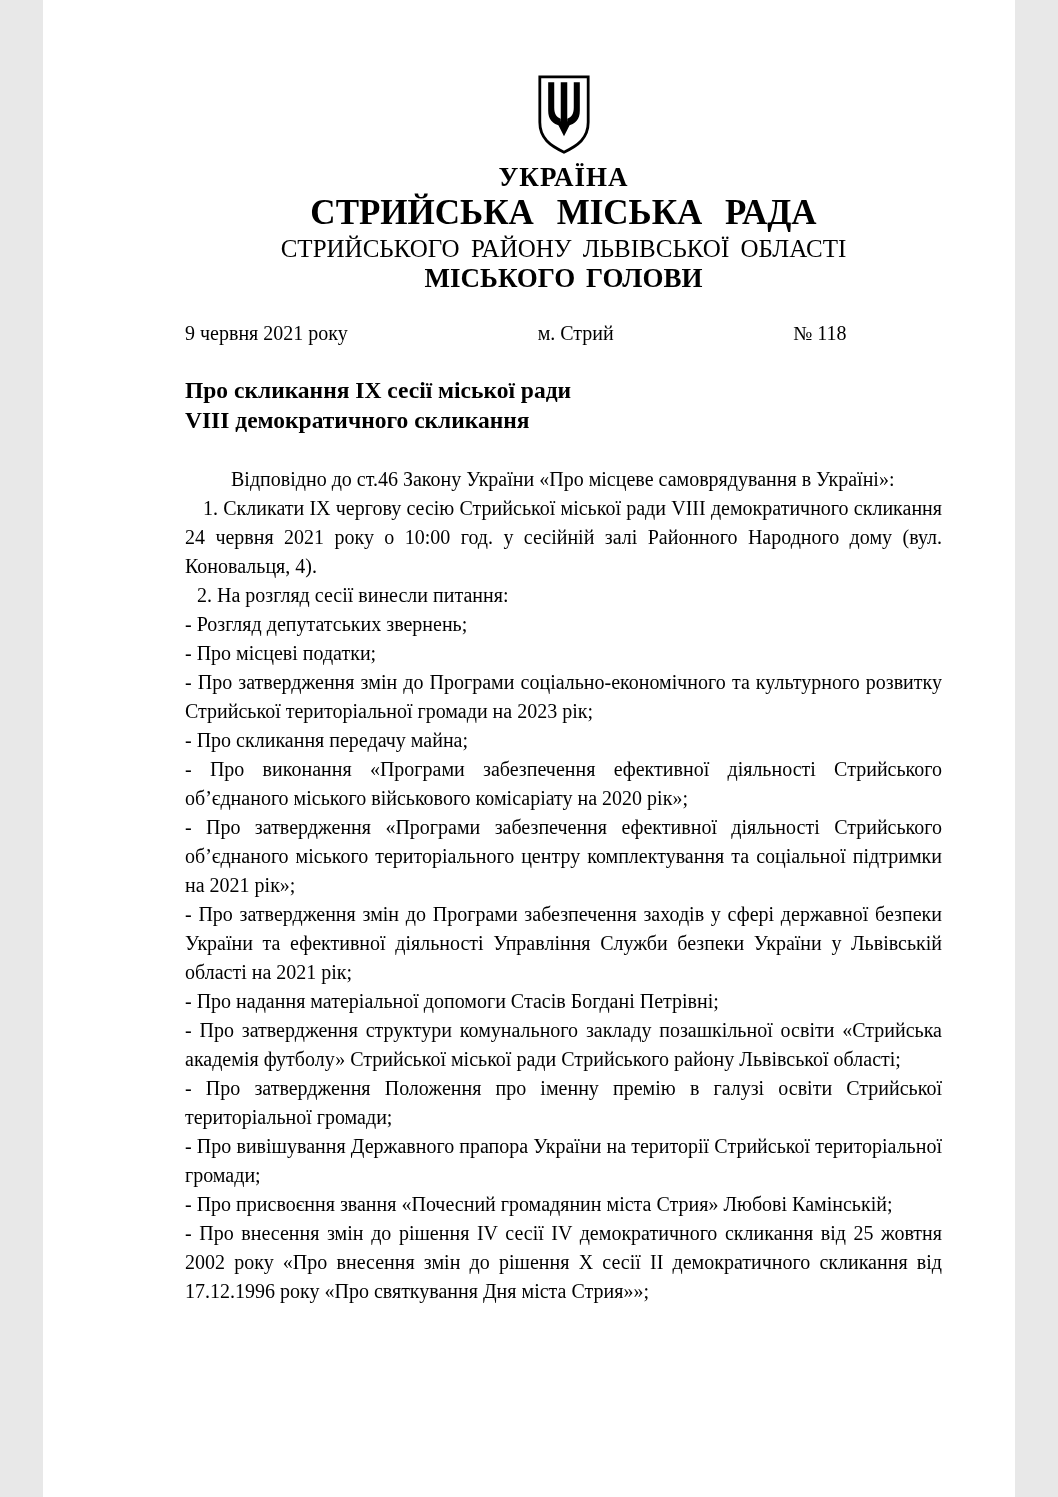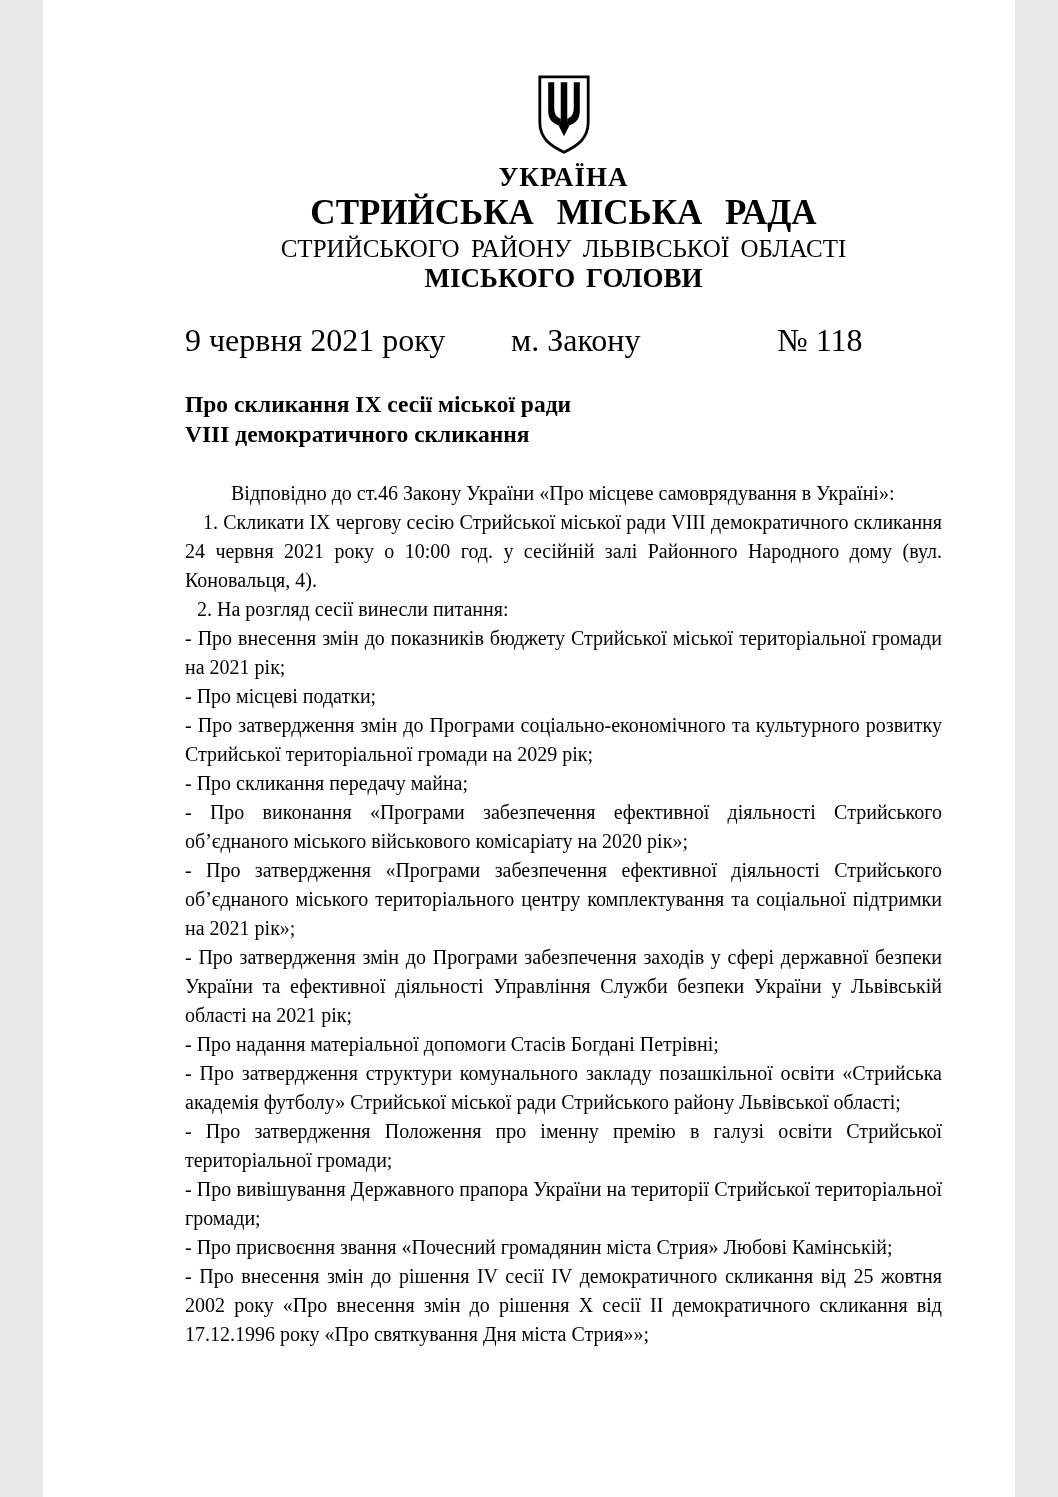"9 червня 2021 року" .meta-row { font-size: 32px -> 20px }
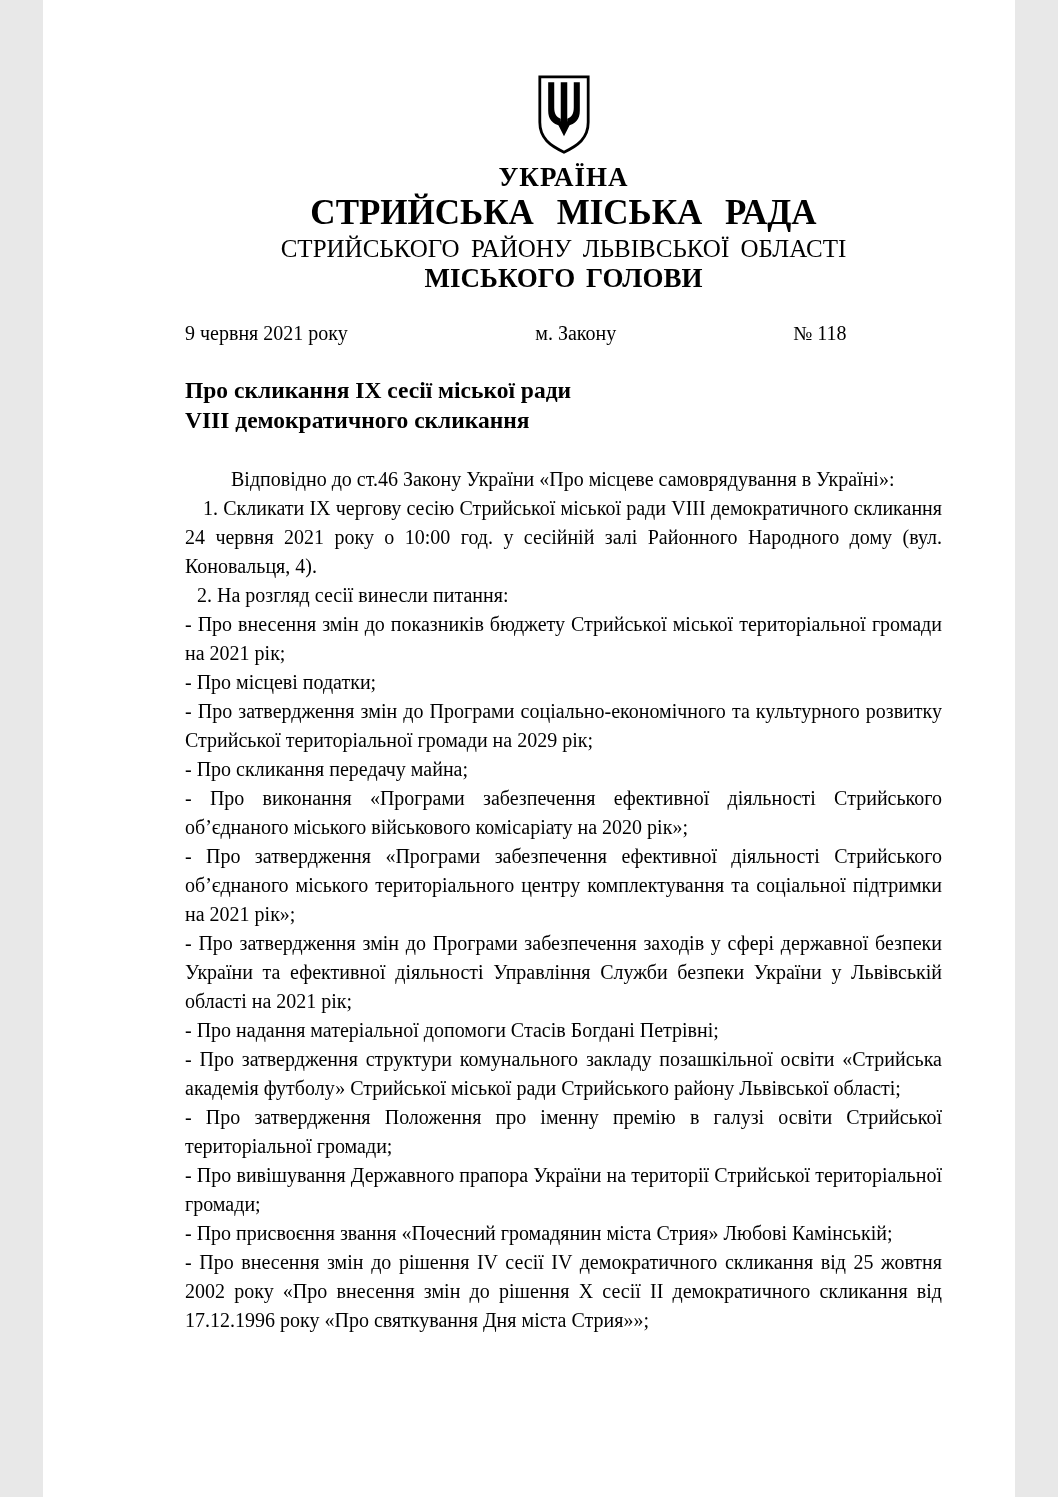"м. Закону" span.meta-place { text: Закону -> Стрий }
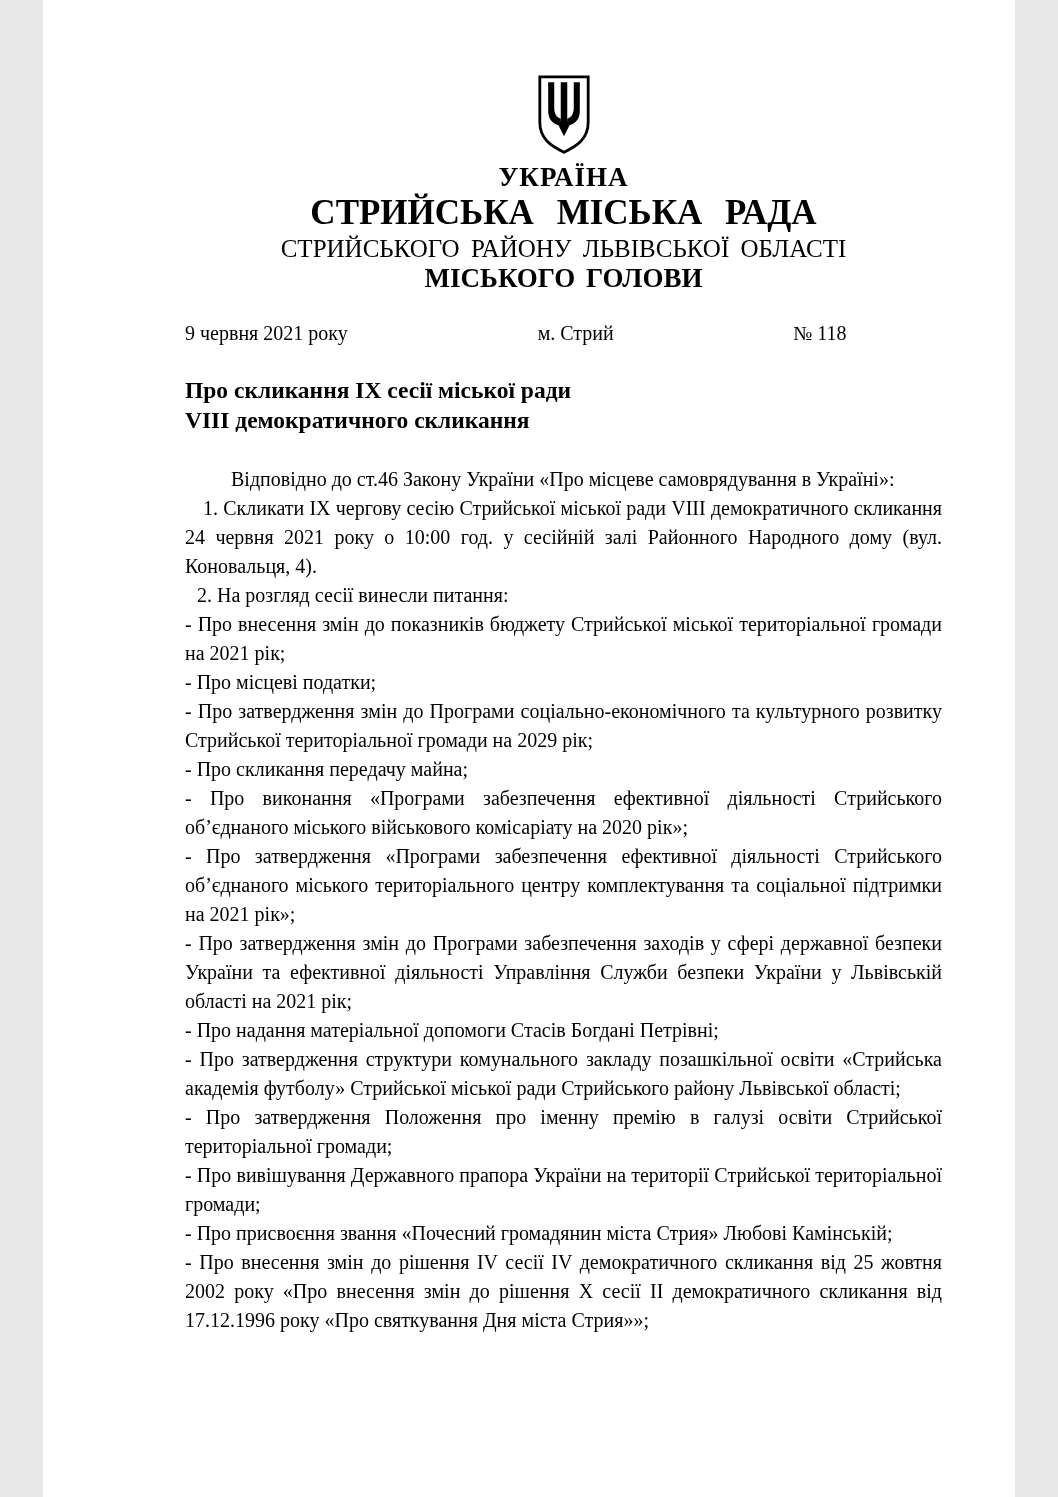"- Розгляд депутатських звернень;" p.para { html: none -> <p>- Розгляд депутатських звернень;</p> }
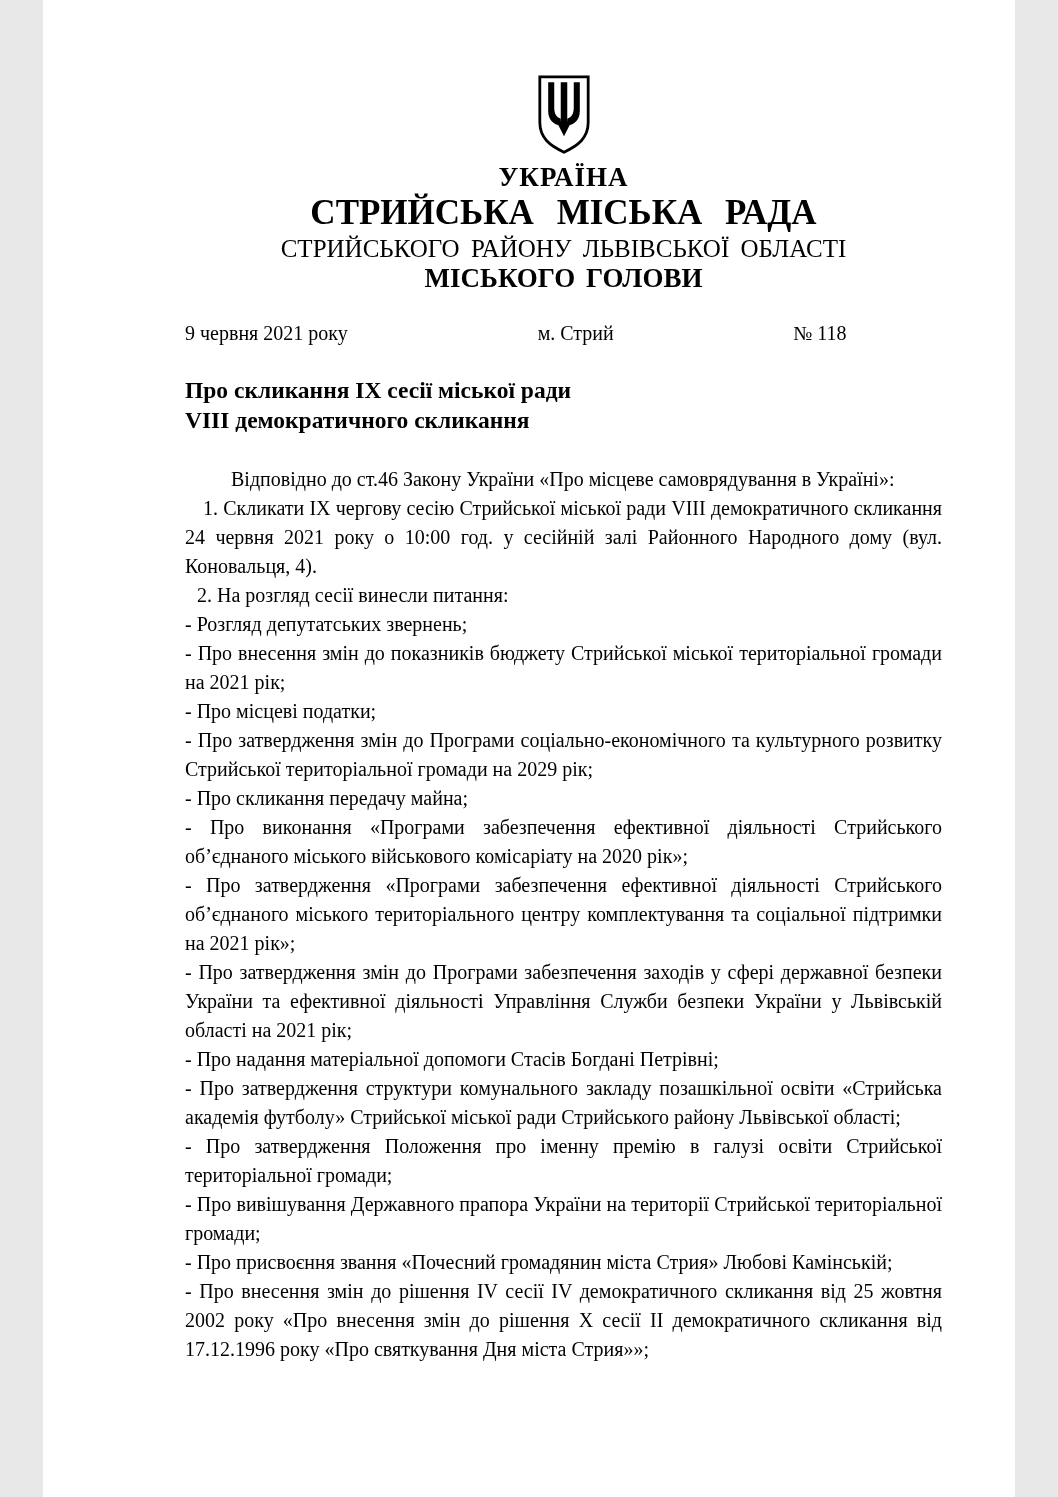"- Про внесення змін до показників" p.para { html: <p>- Про внесення змін до показників бюджету Стрийської міської територіальної громади на 2021 рік;</p> -> none }
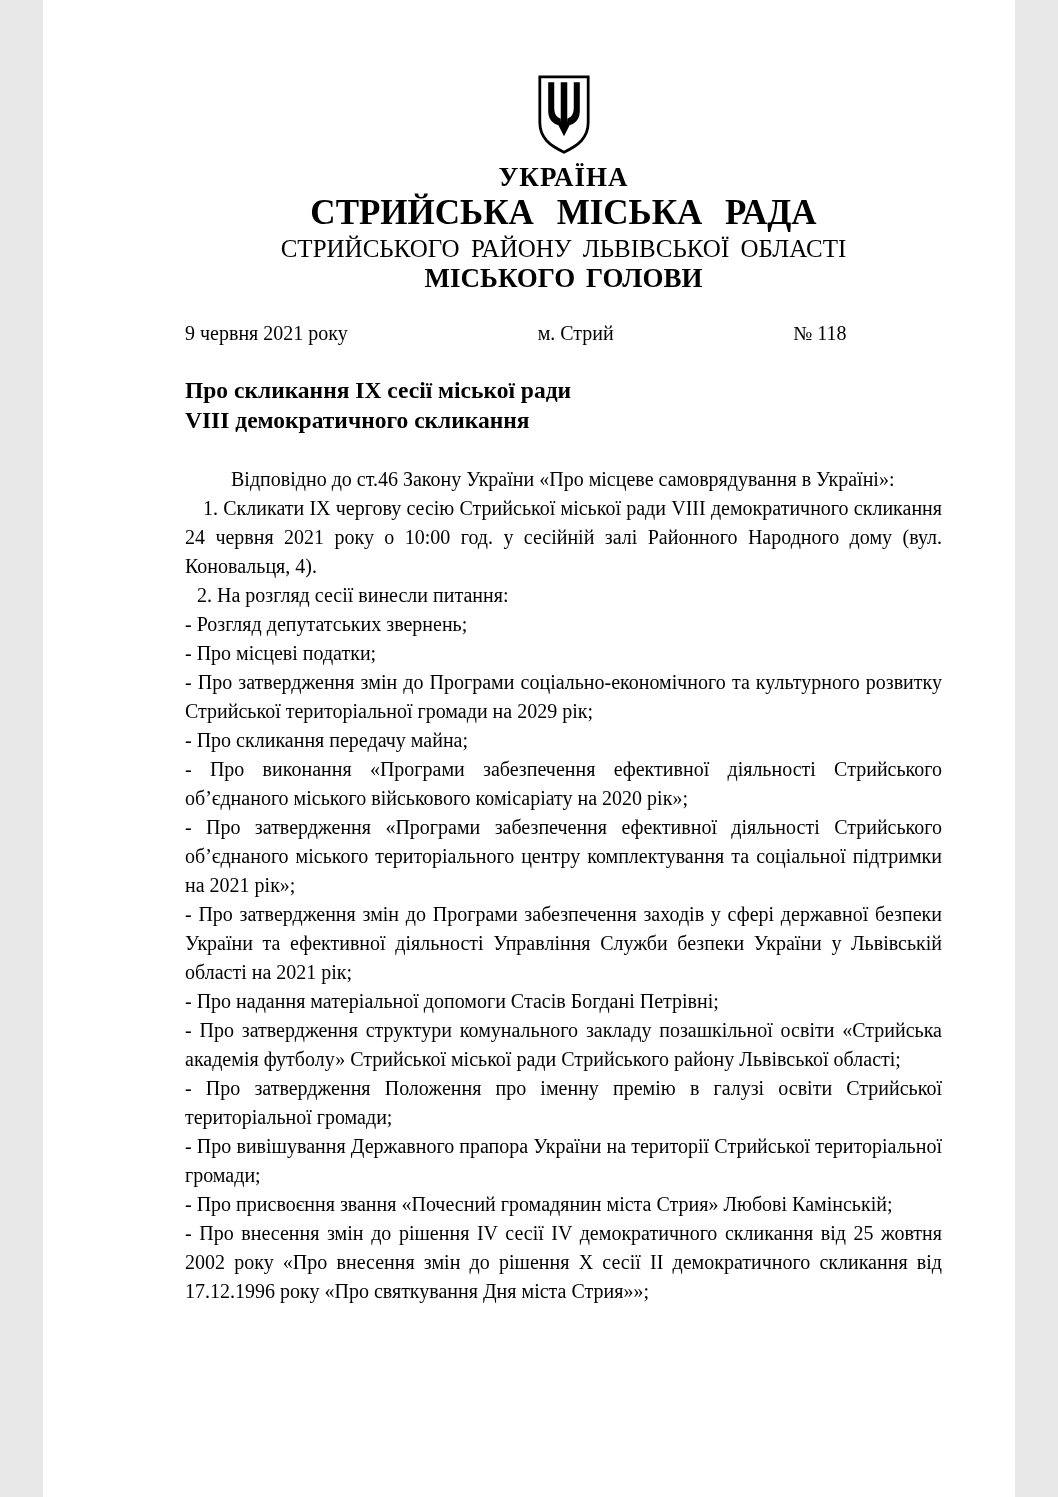"- Про затвердження змін до Програми" p.para { text: 2029 -> 2023 }
